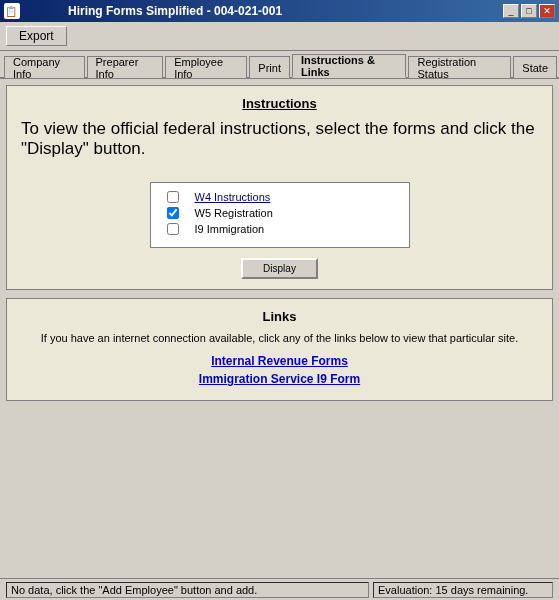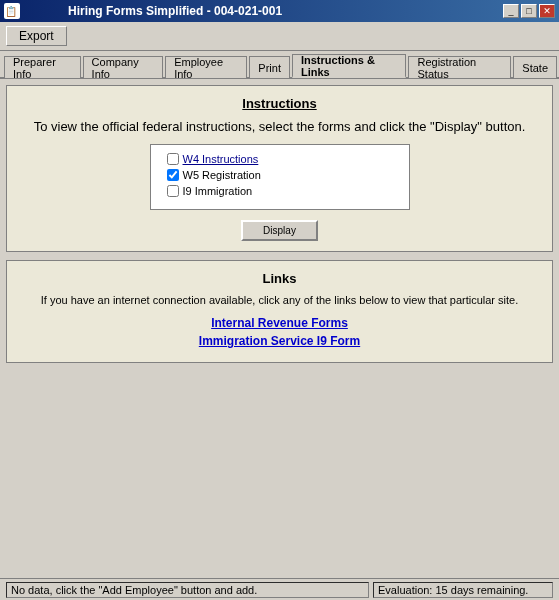"Preparer Info" div.tab { order: before "Company Info" -> after "Company Info" }
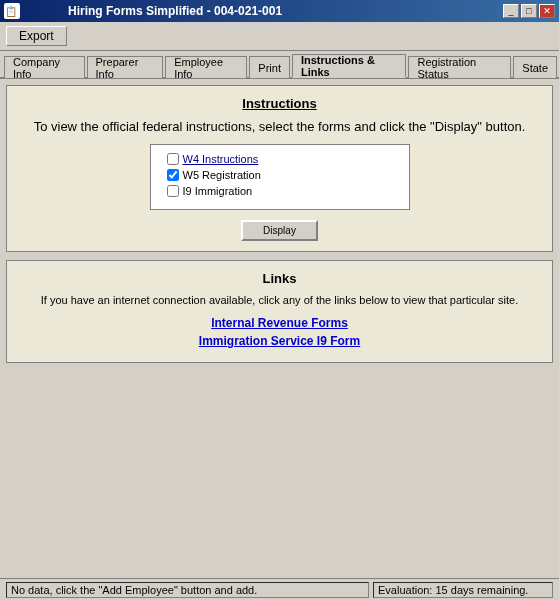"To view the official federal" .section-desc { font-size: 13px -> 17px; margin-bottom: 10px -> 23px; text-align: center -> left }
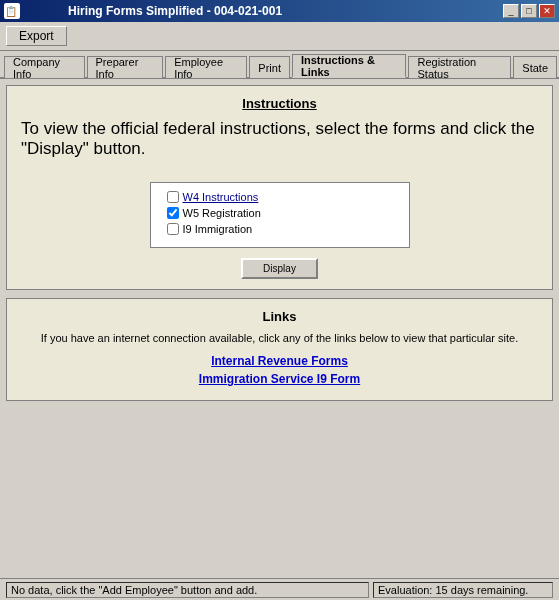"W4 Instructions" .checkbox-row { gap: 4px -> 16px }
